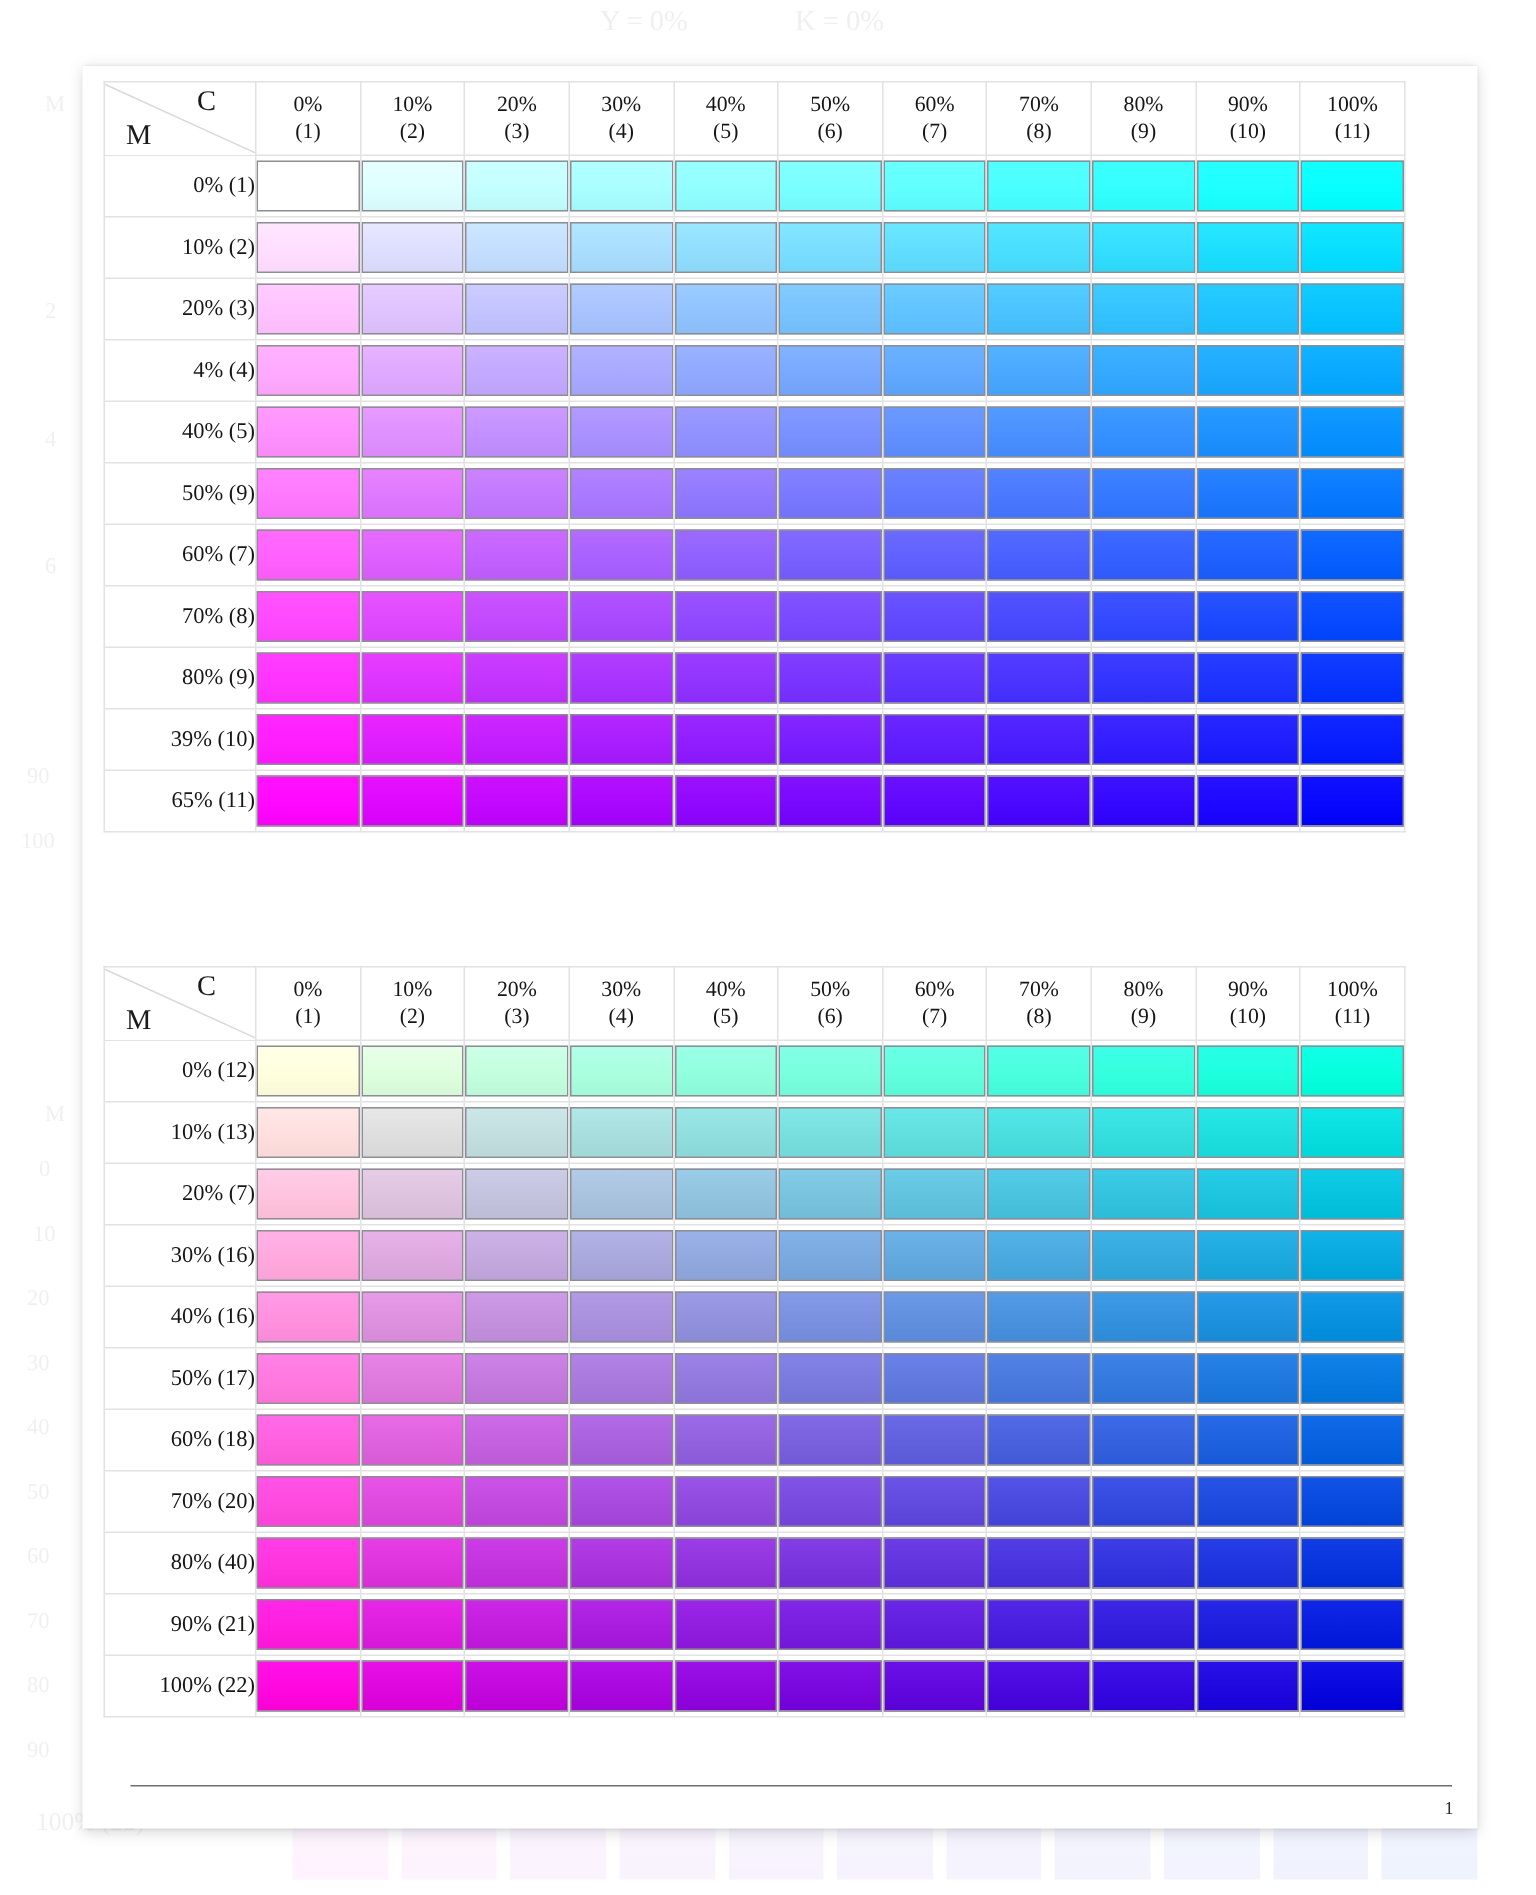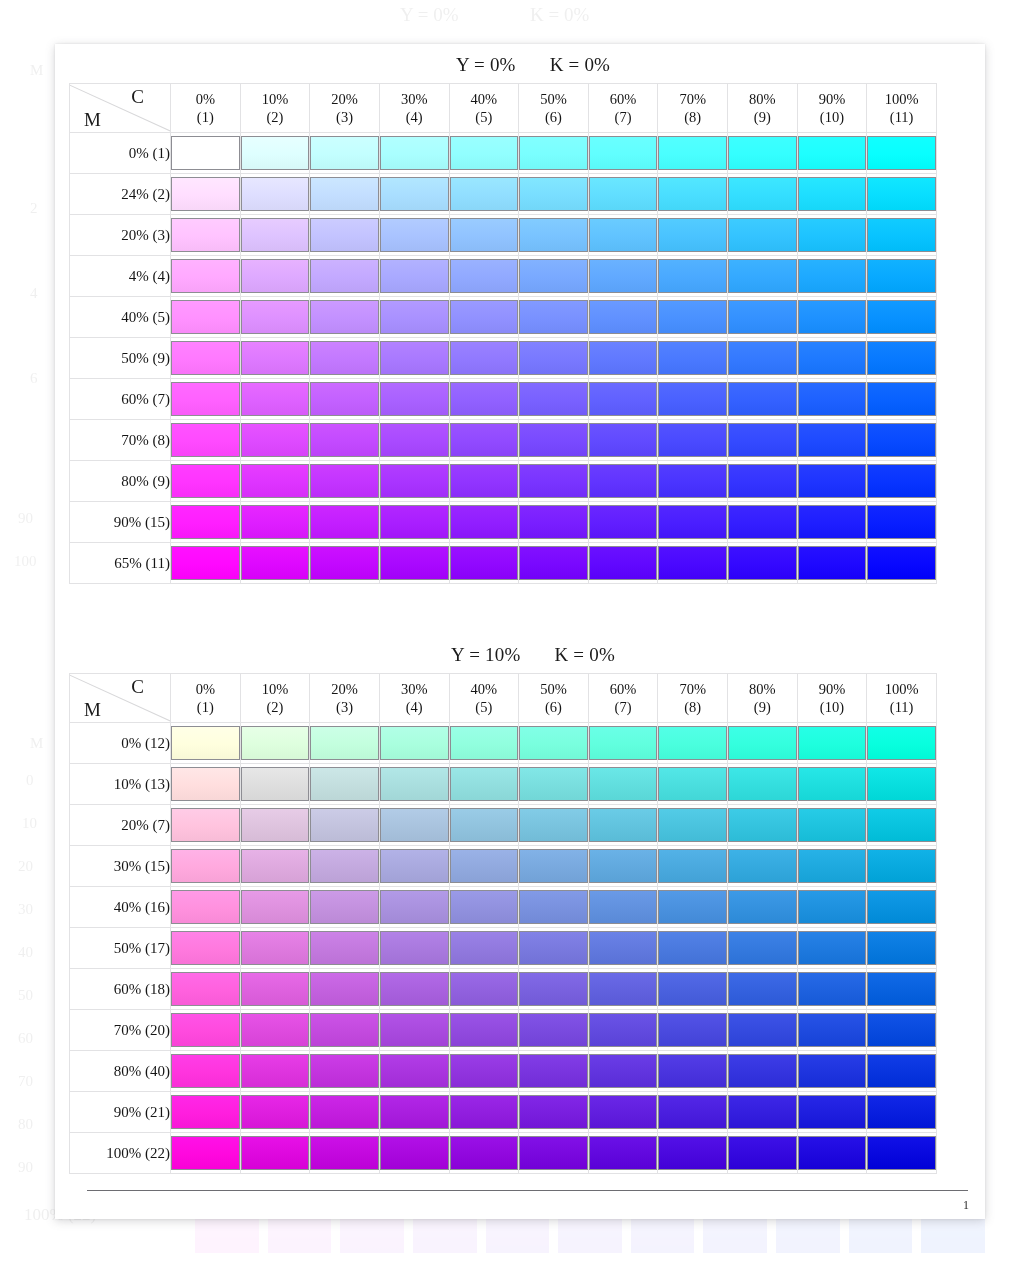"Y = 0% K =" div.chart-title { html: <div> <span>Y = 0%</span><span></span><span>K = 0%</span> </div> -> none }
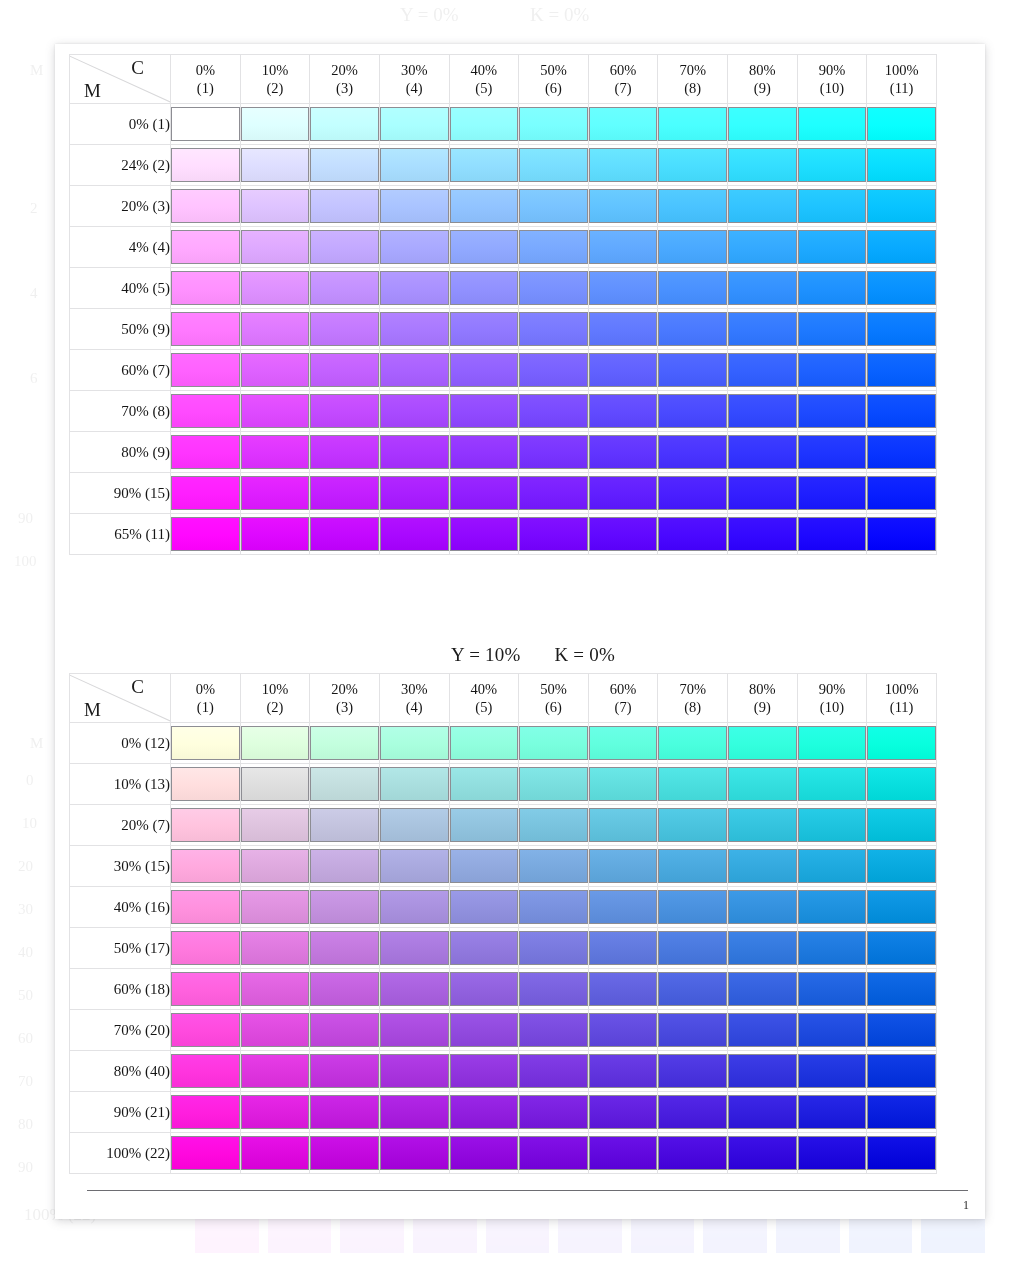"24% (2)" td.row-head { text: 24% -> 10% }
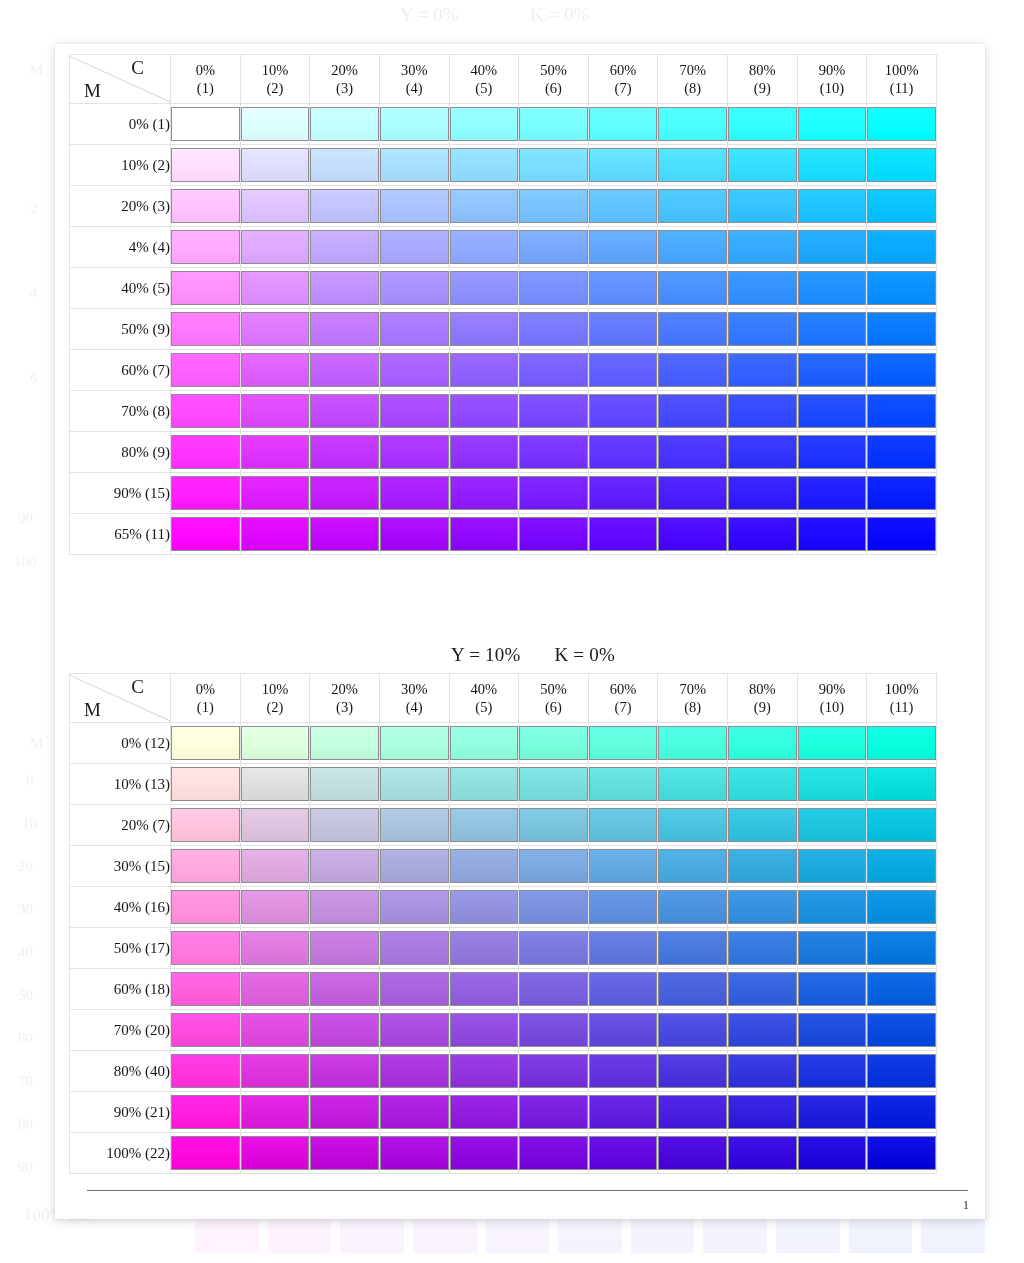"90% (15)" td.row-head { text: 90% (15 -> 39% (10 }
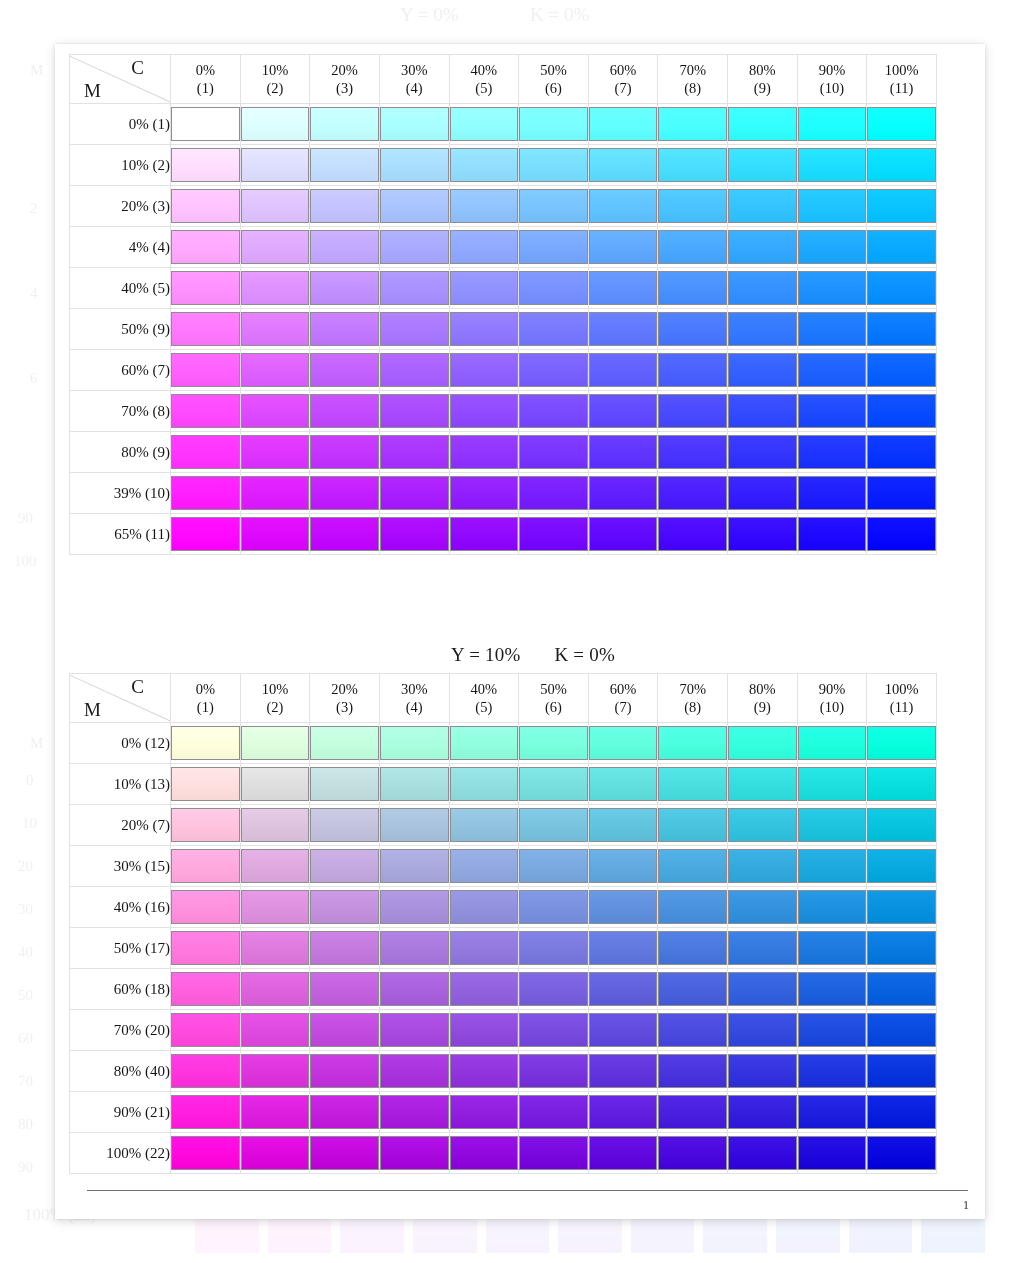"Y = 10% K =" div.chart-title { html: <div> <span>Y = 10%</span><span></span><span>K = 0%</span> </div> -> none }
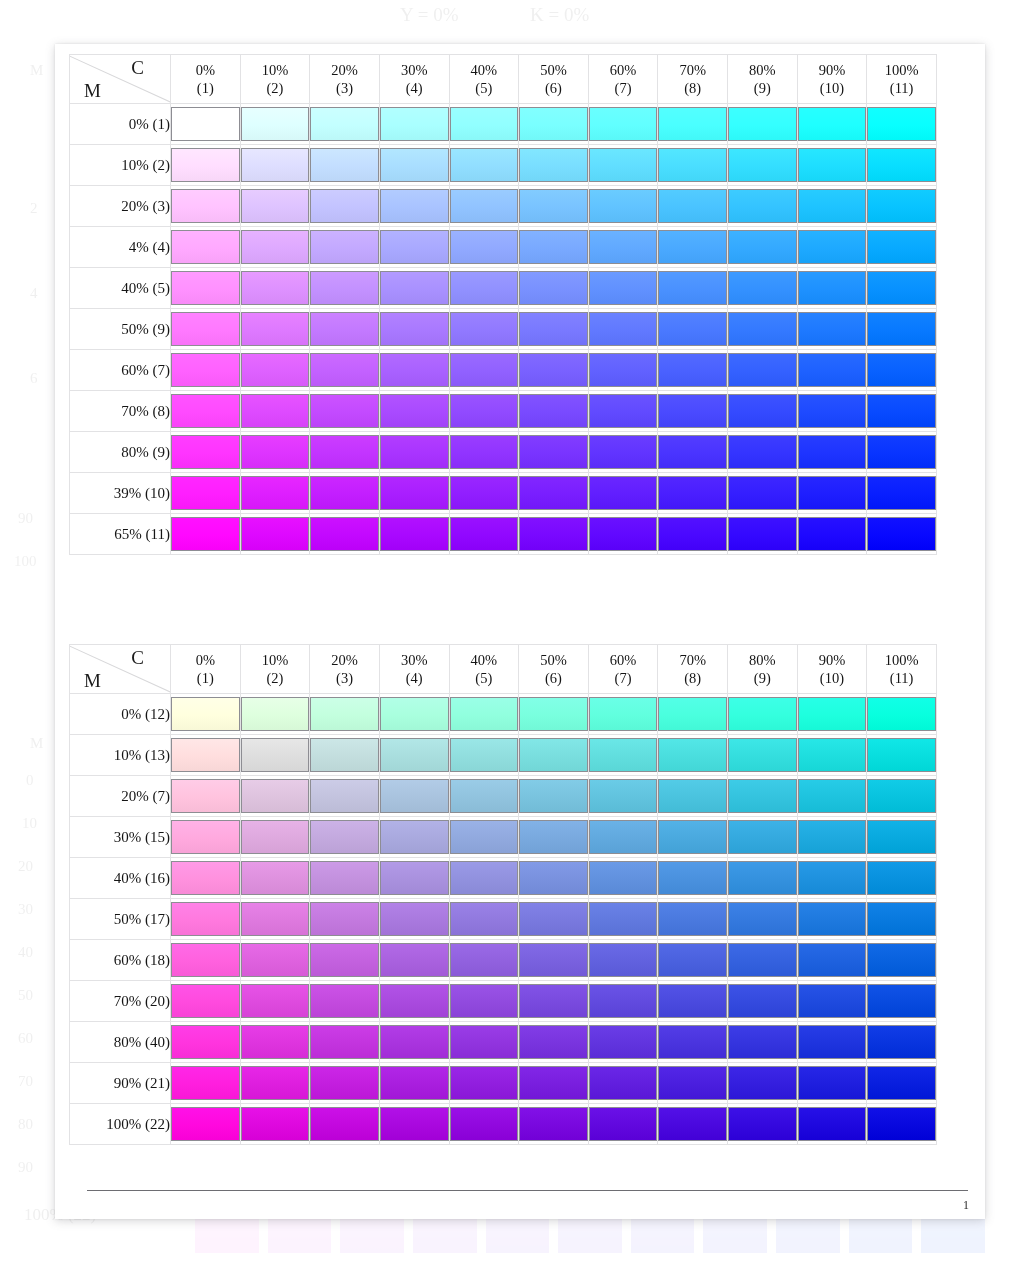"30% (15)" td.row-head { text: 15 -> 16 }
